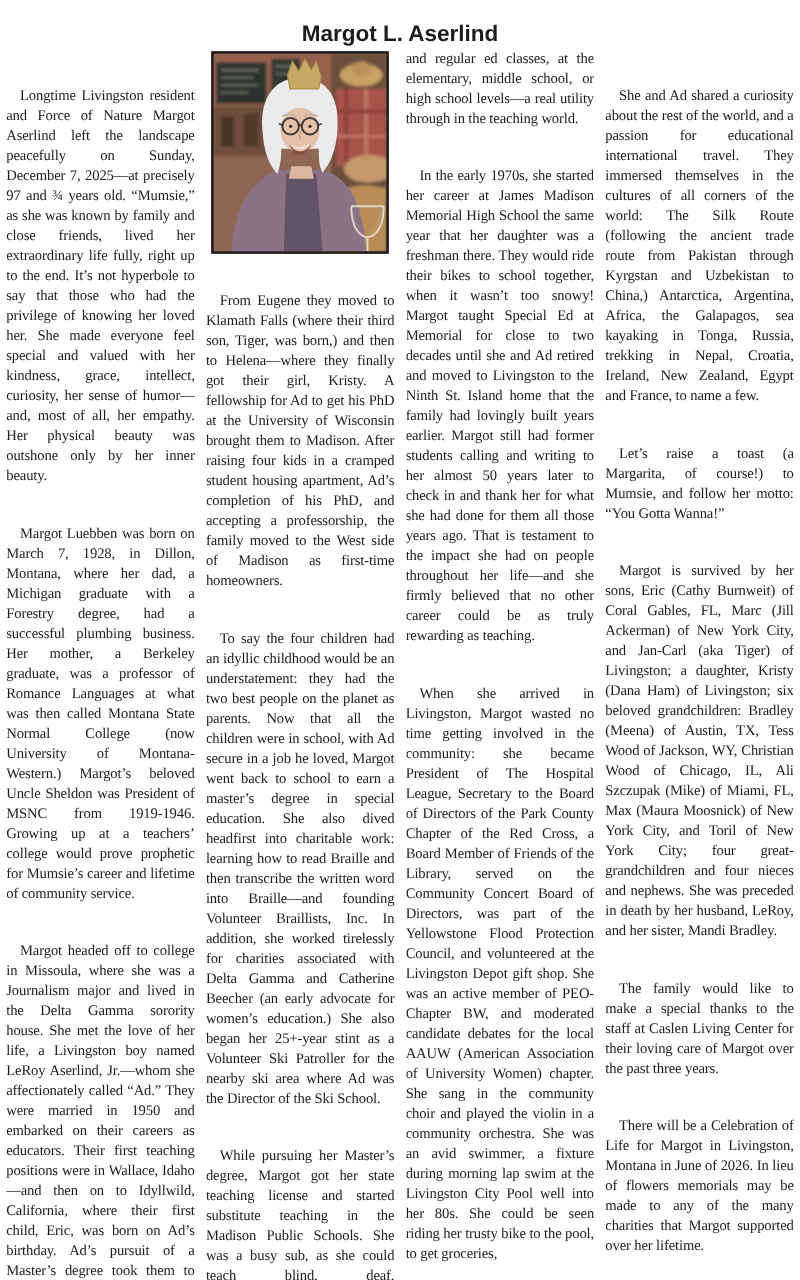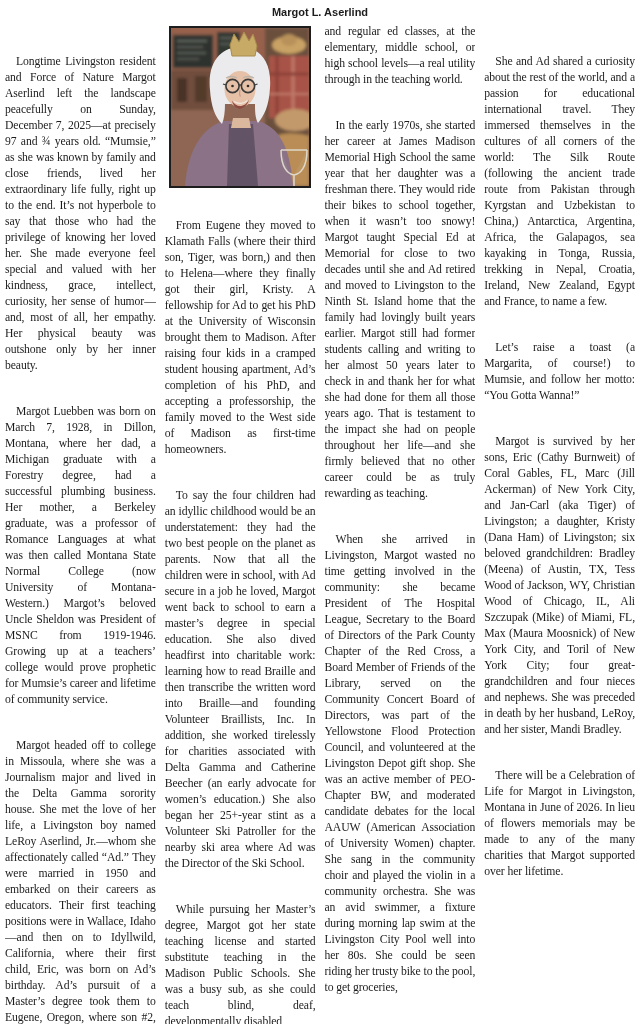"Margot L. Aserlind" .title { font-size: 11px -> 18px; padding-top: 2px -> 17px }
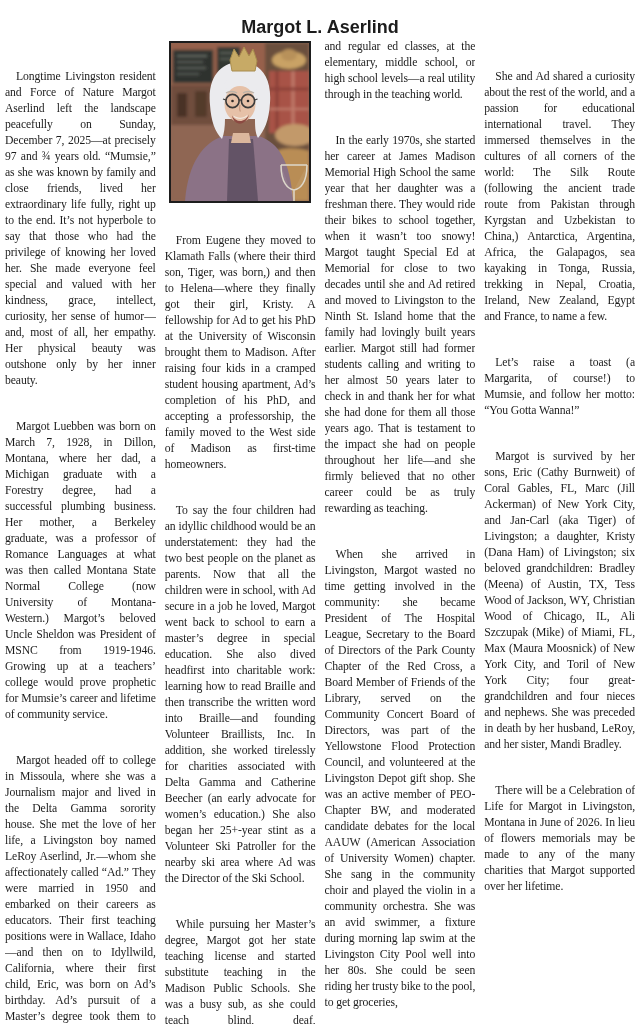"The family would like to" p.para { html: none -> <p>The family would like to make a special thanks to the staff at Caslen Living Center for their loving care of Margot over the past three years.</p> }
